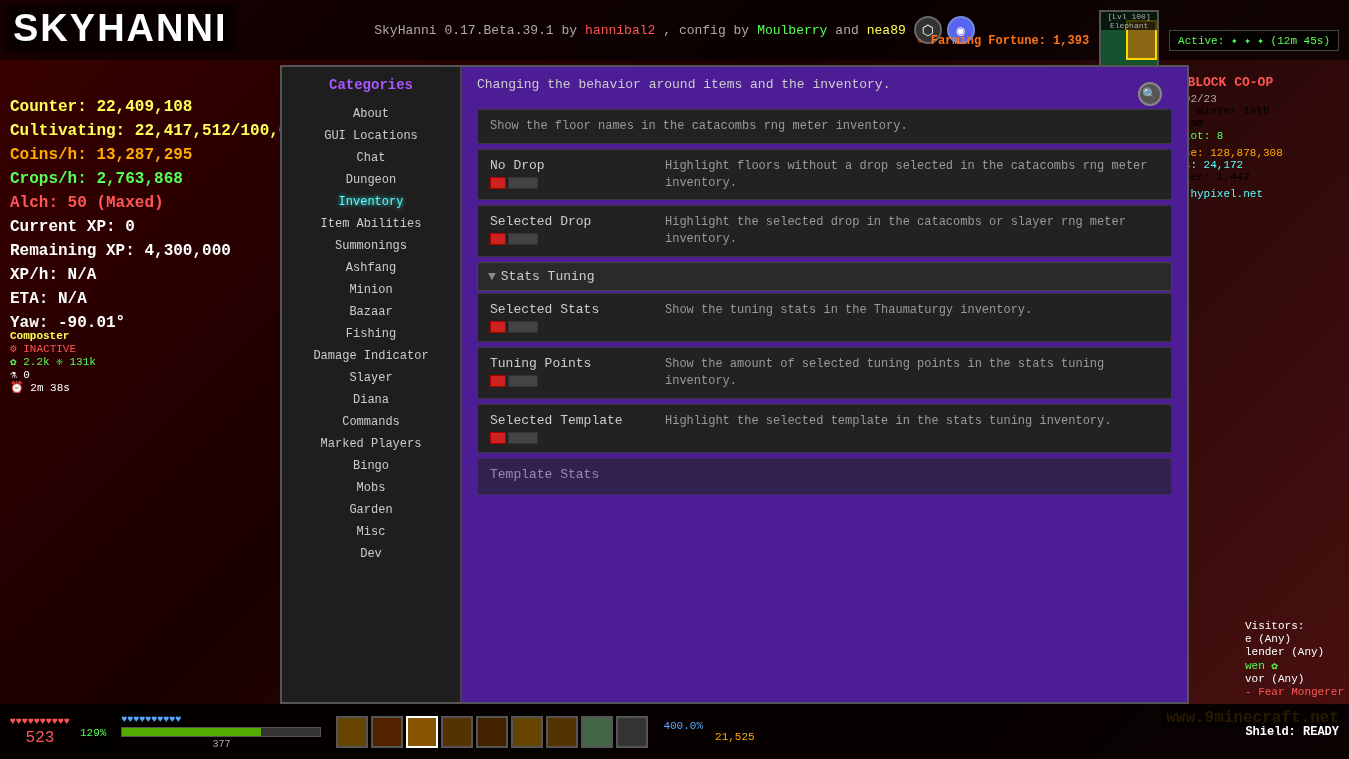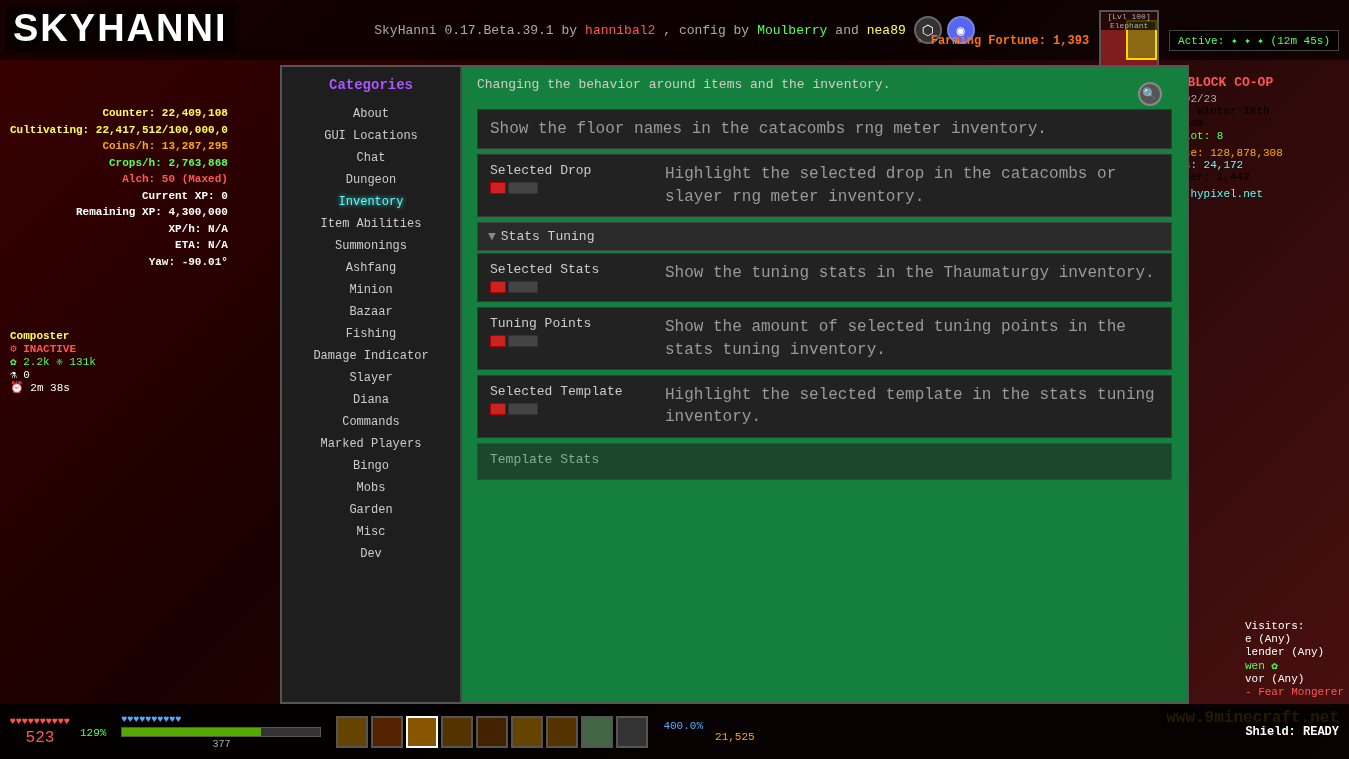"[Lvl 100] Elephant" .avatar-box { background: #7f1d1d -> #14532d }
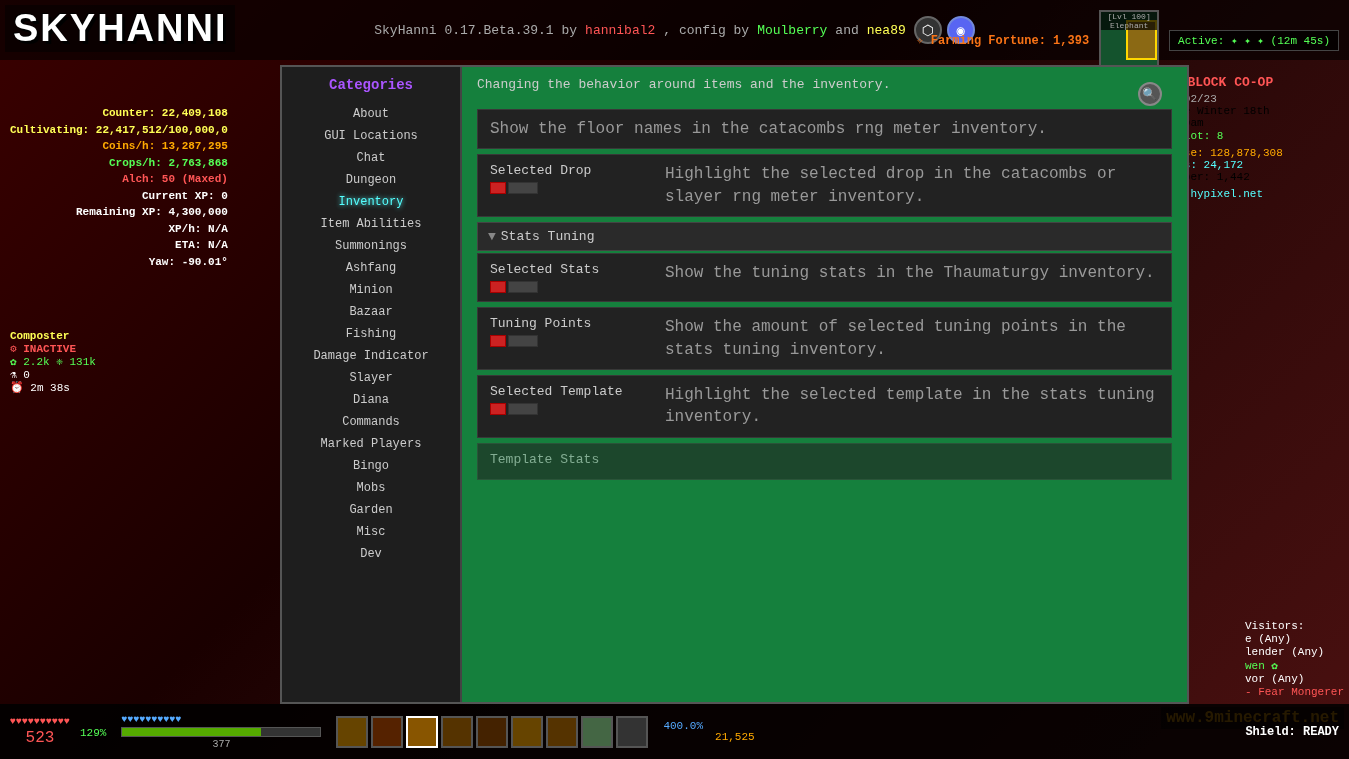"Changing the behavior around items" .content-panel { background: #15803d -> #4c1d95 }
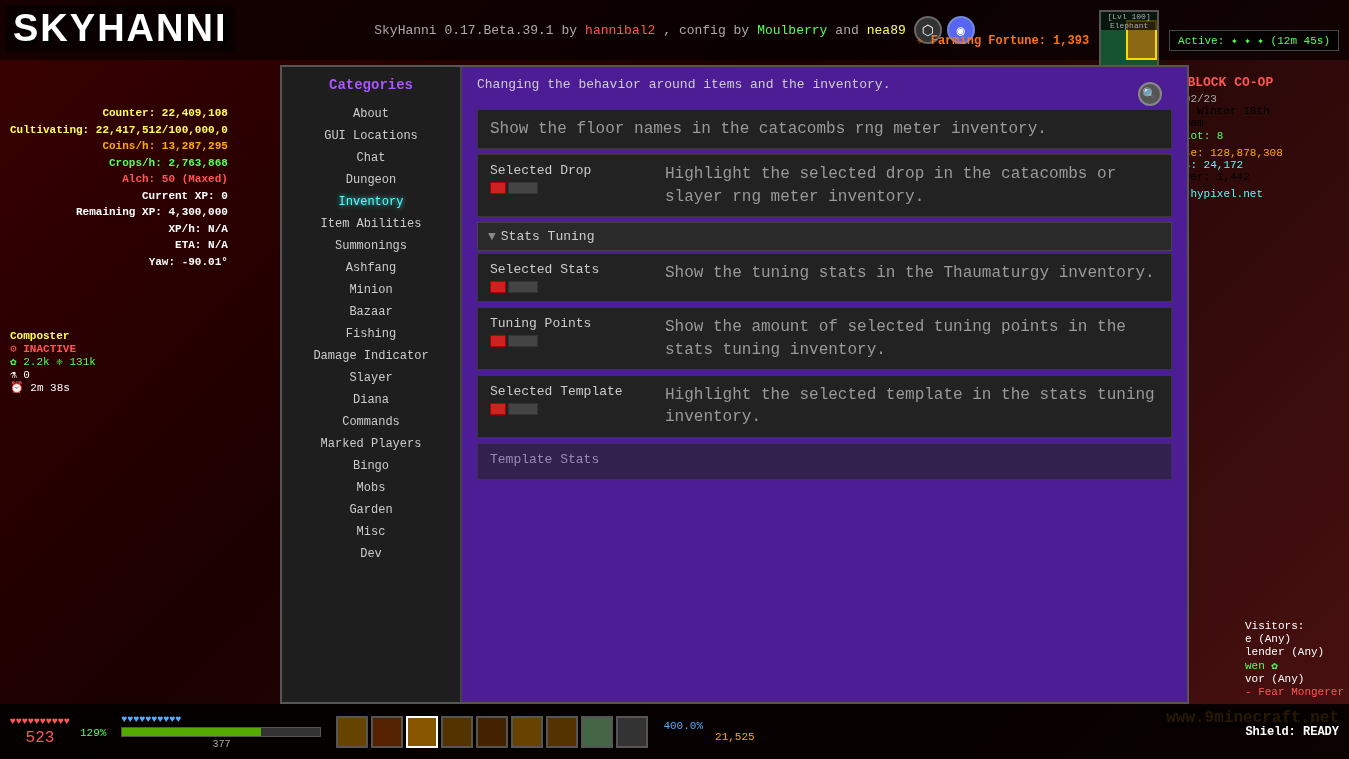"Counter: 22,409,108" .hud-topleft { font-size: 11px -> 16px; text-align: right -> none; top: 105px -> 95px }
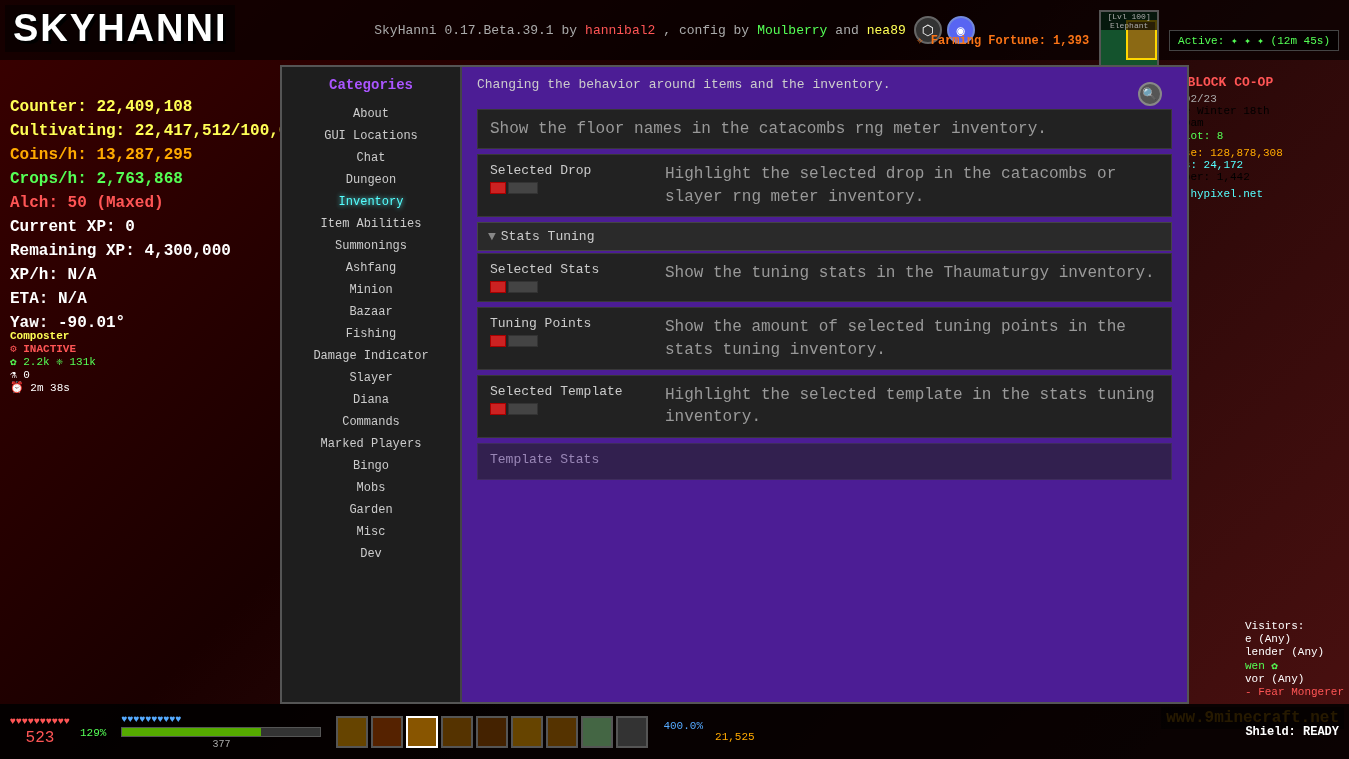"Show the floor names in" .feature-desc { font-size: 16px -> 12px }
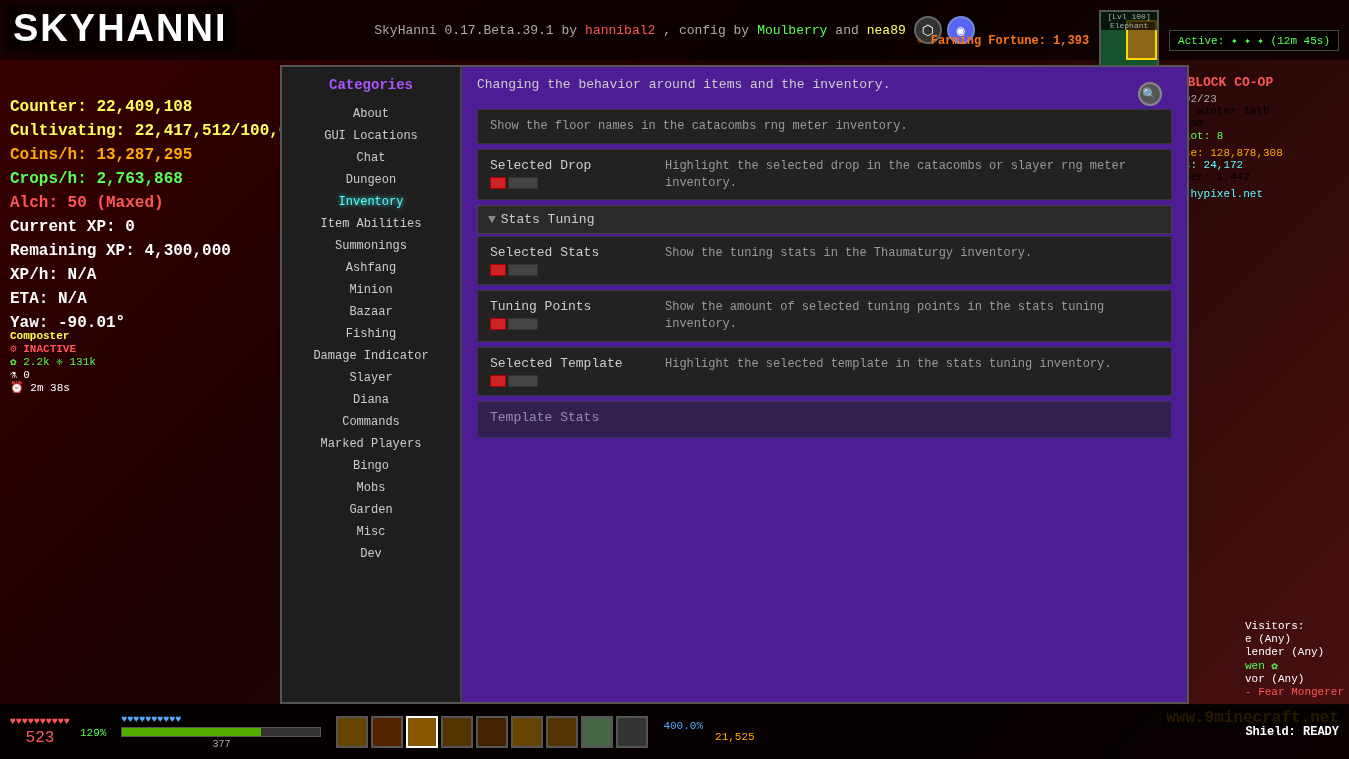"No Drop" div.feature-item { html: none -> <div> <div> <div>No Drop</div> <div> <div> <div></div> <div></div> </div> </div> </div> <div>Highlight floors without a drop selected in the catacombs rng meter inventory.</div> </div> }
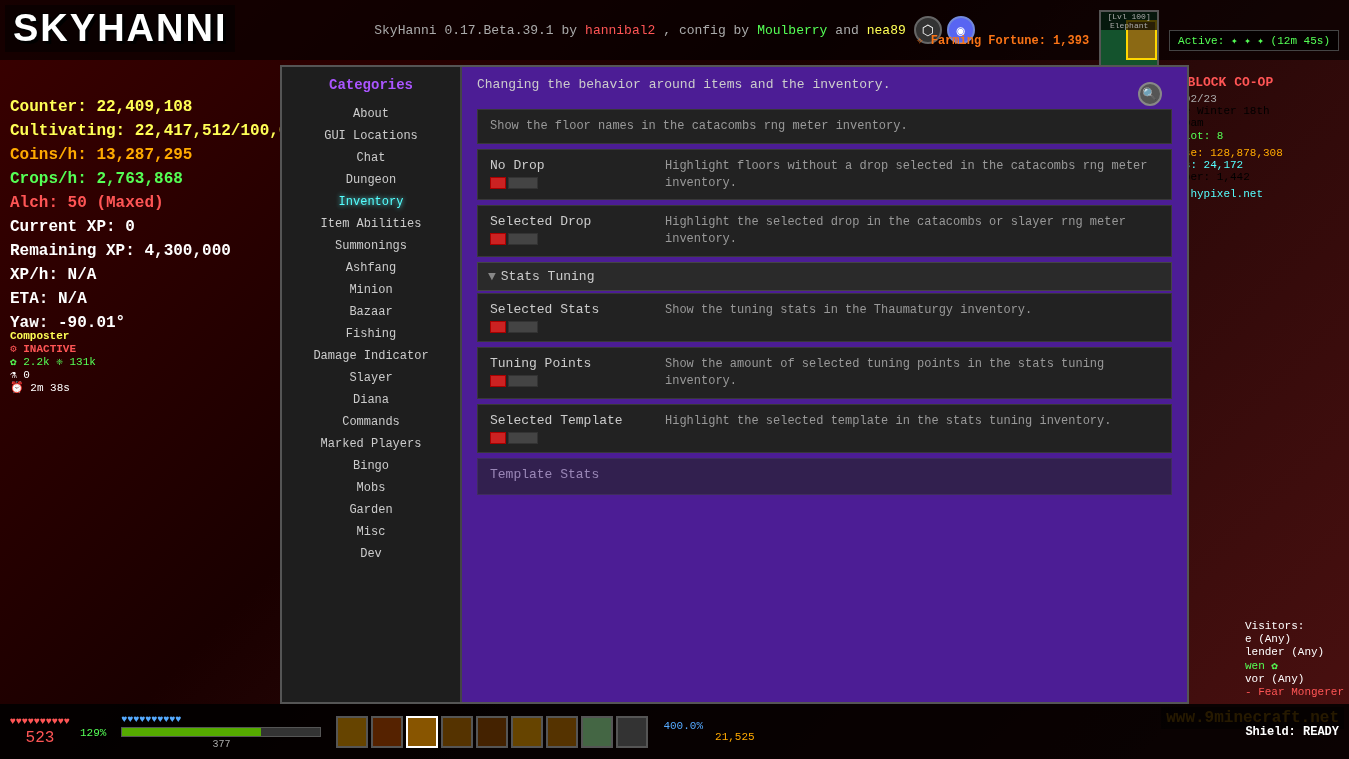"⚙ INACTIVE" .cp-inactive { font-weight: bold -> none }
